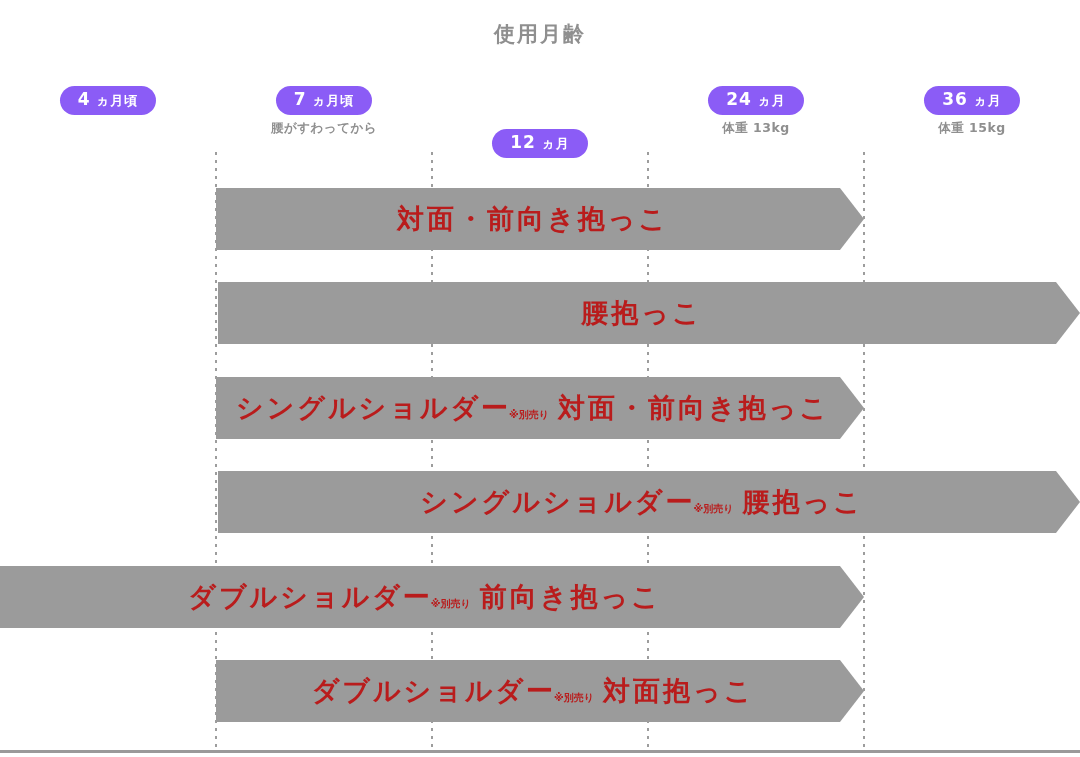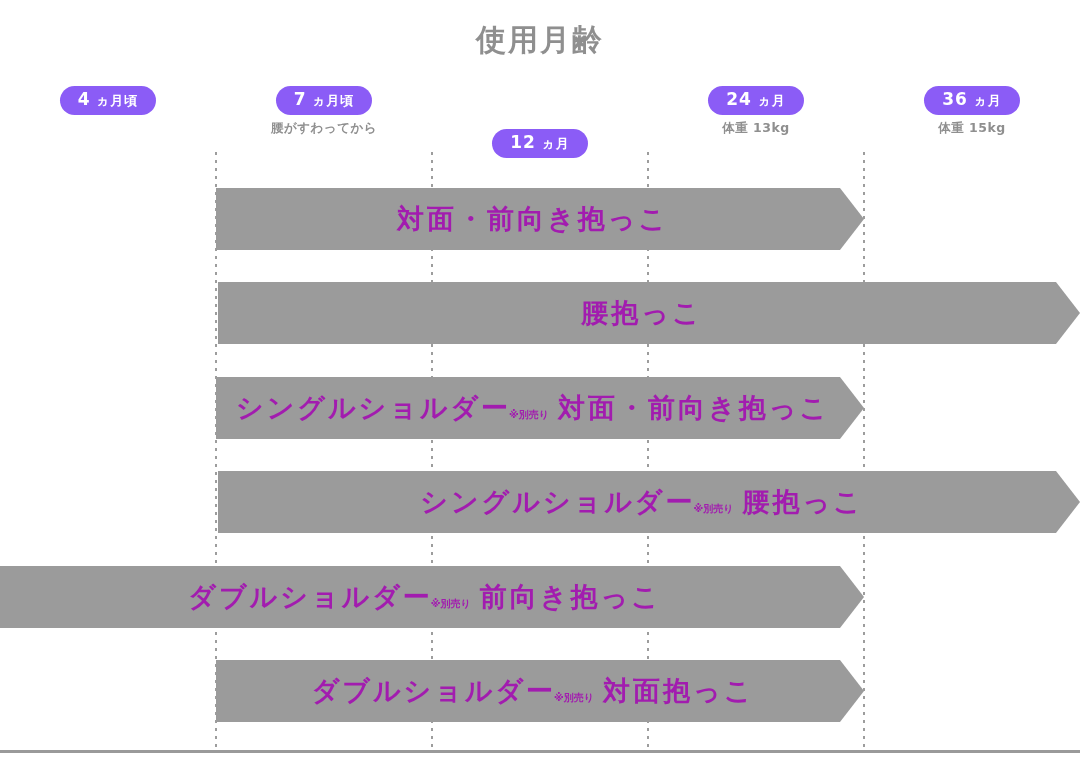"使用月齢" .chart-title { font-size: 30px -> 21px }
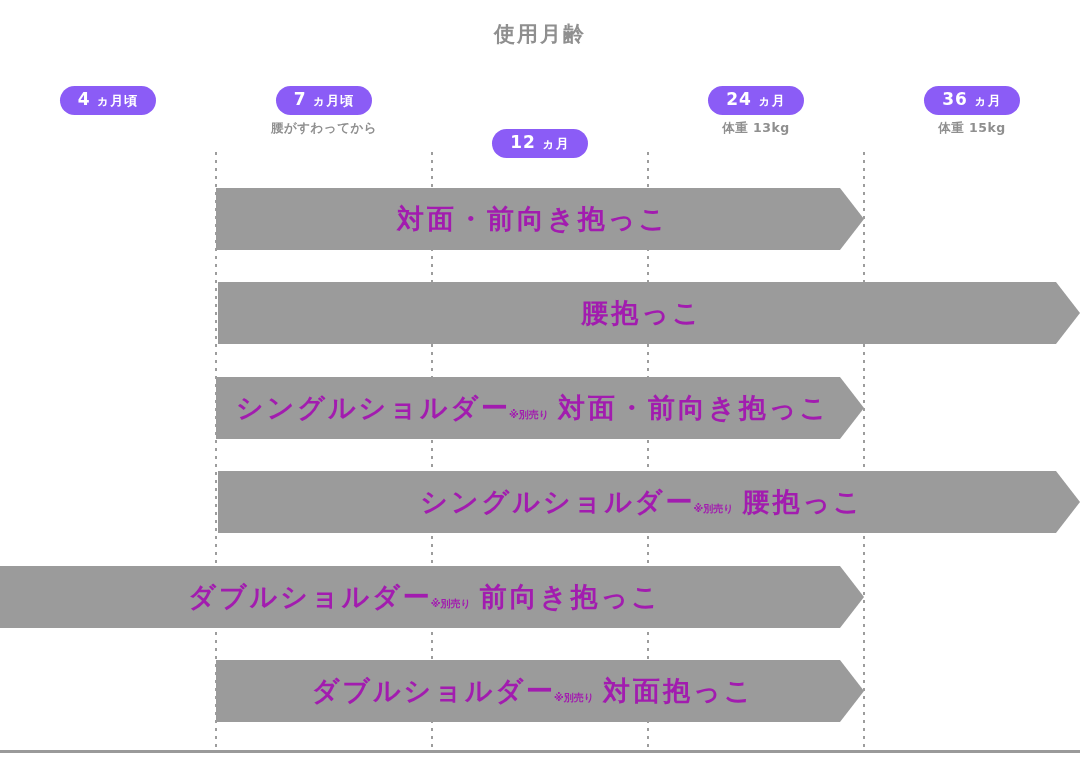"対面・前向き抱っこ" .bar-label { color: #a21caf -> #b91c1c }
